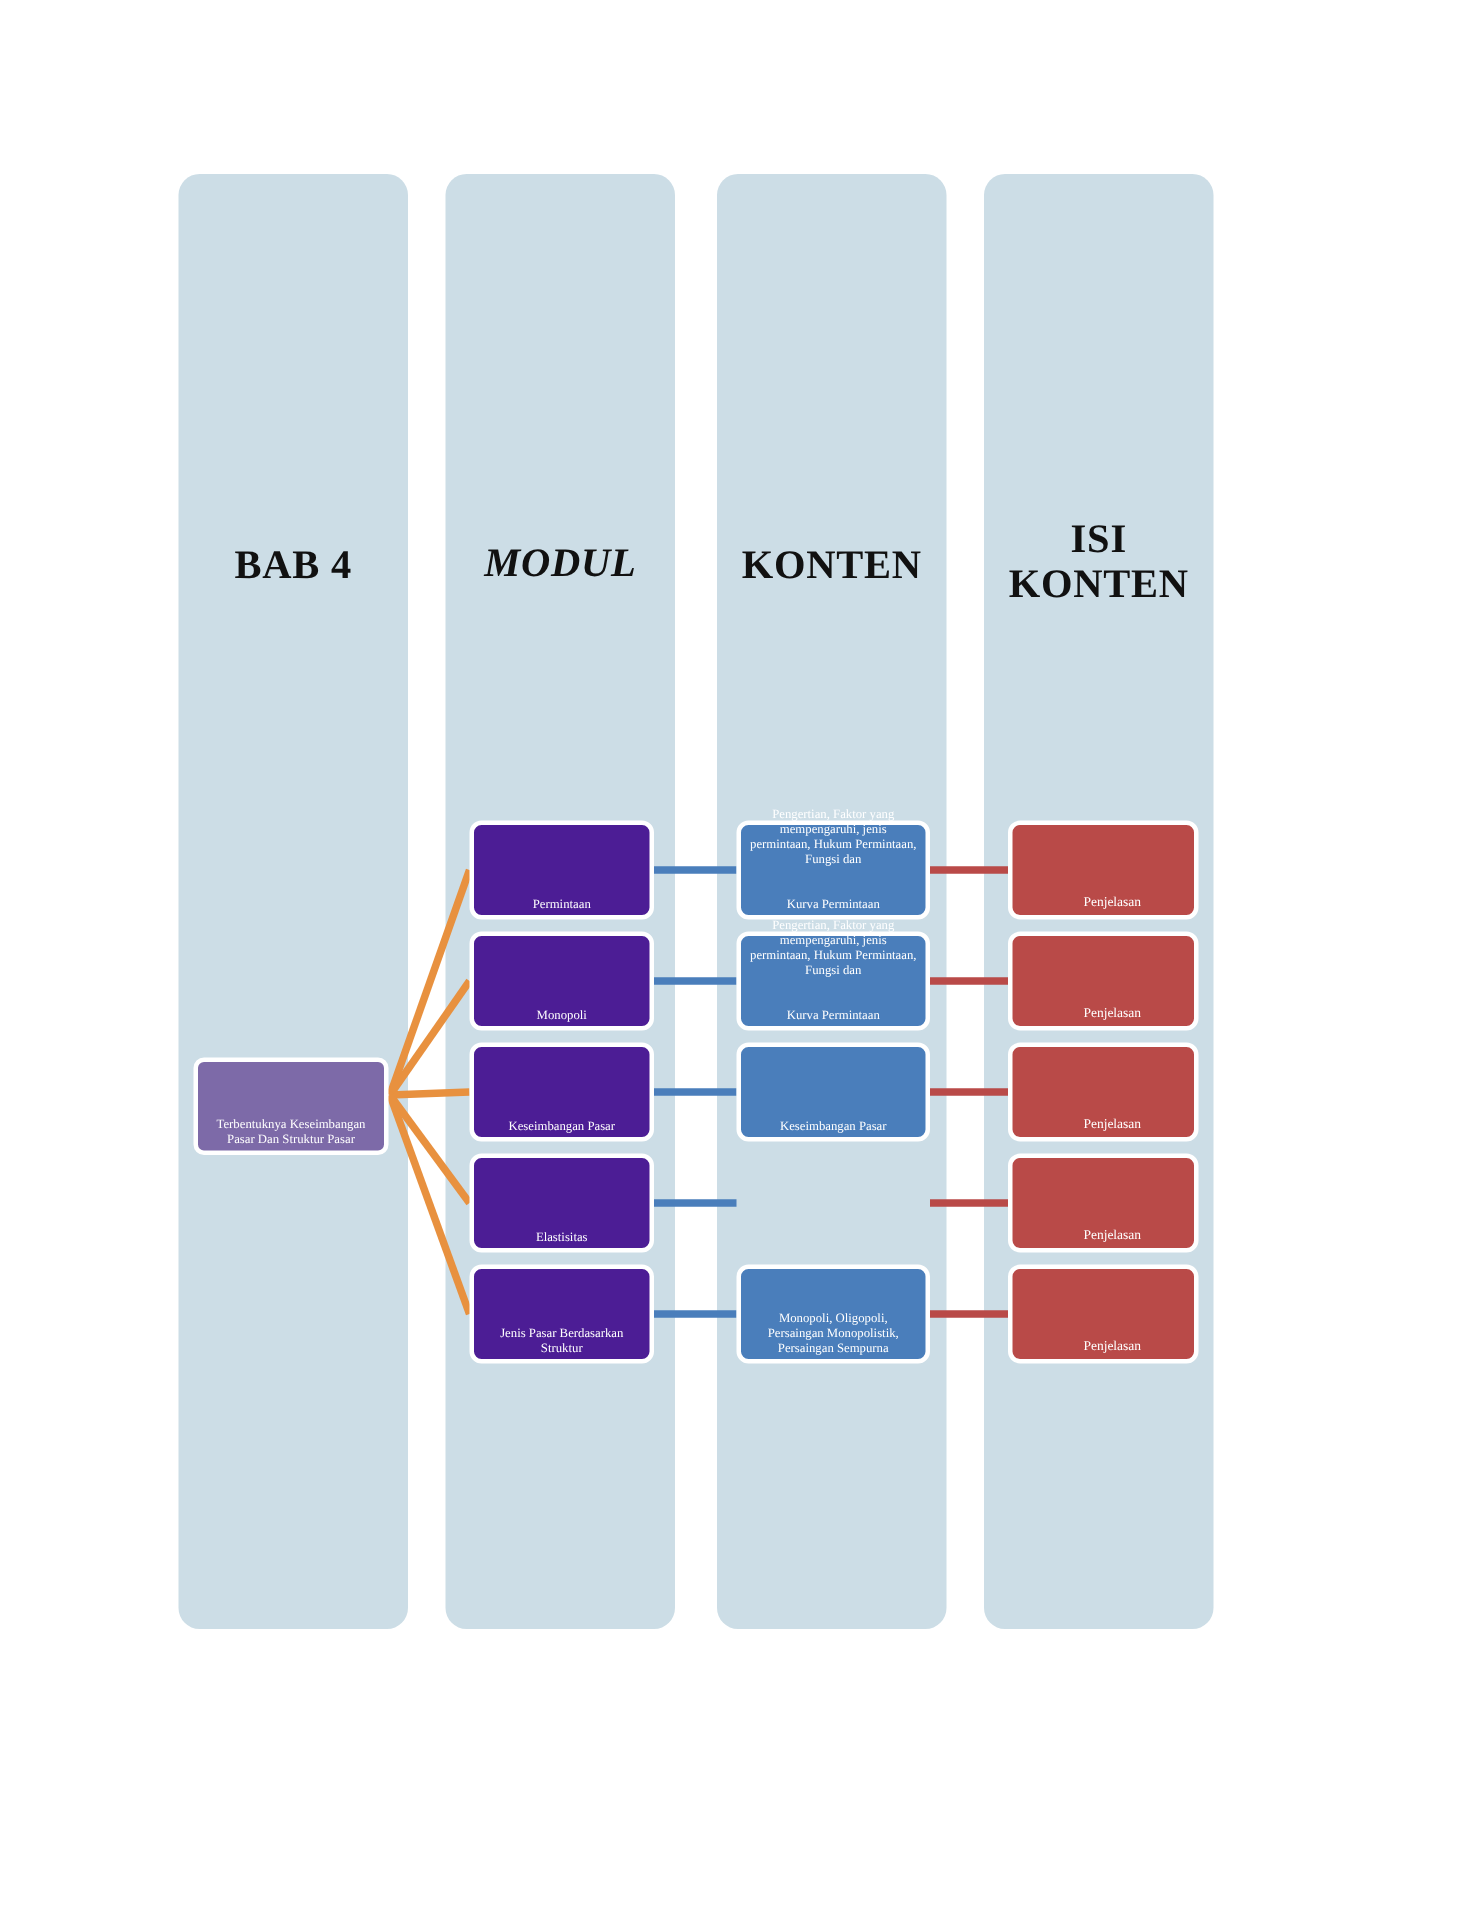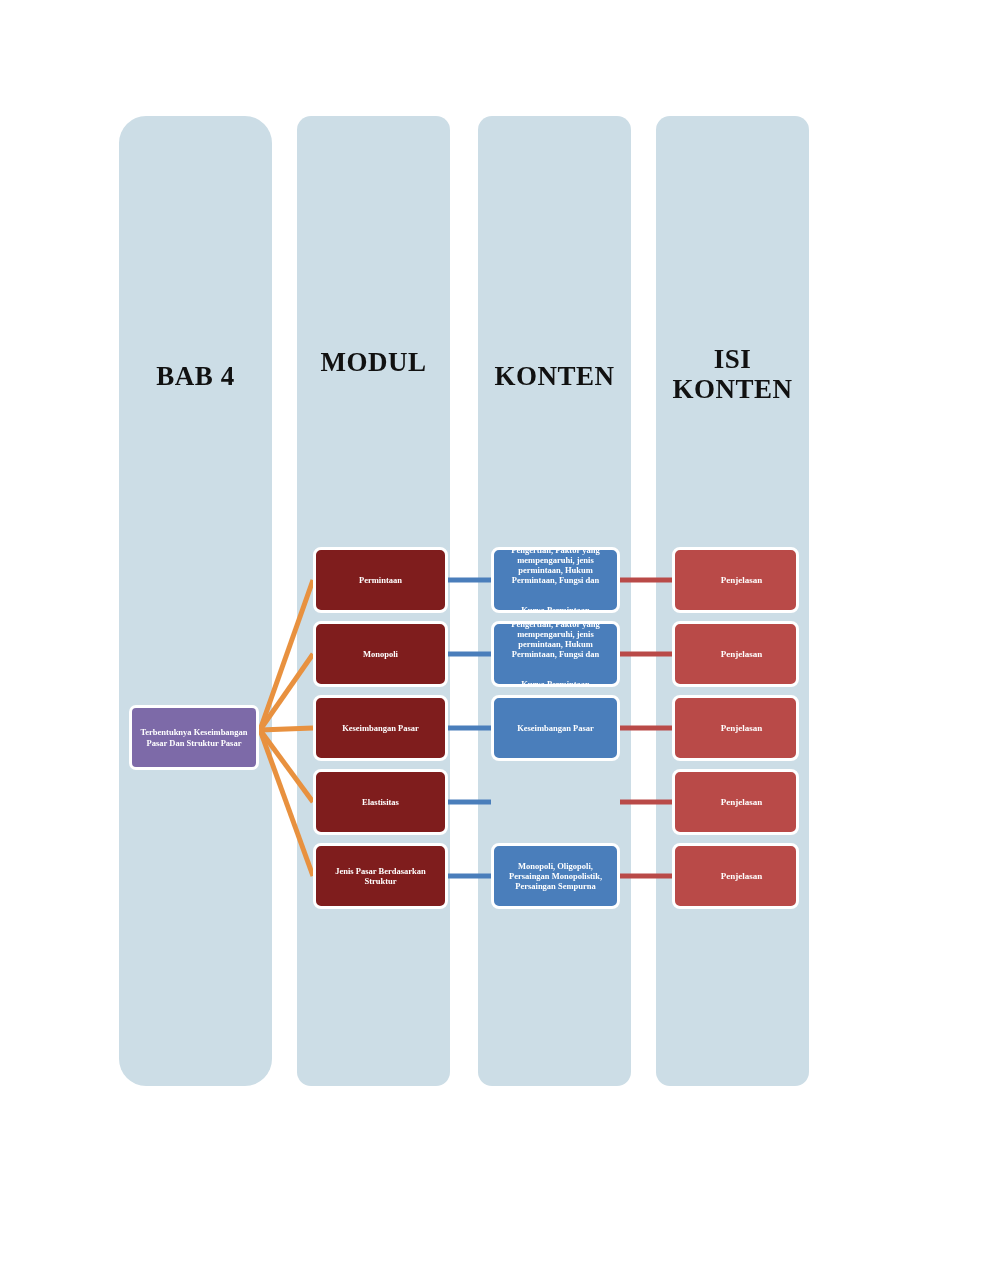"BAB 4" .col-1 { border-radius: 27px -> none }
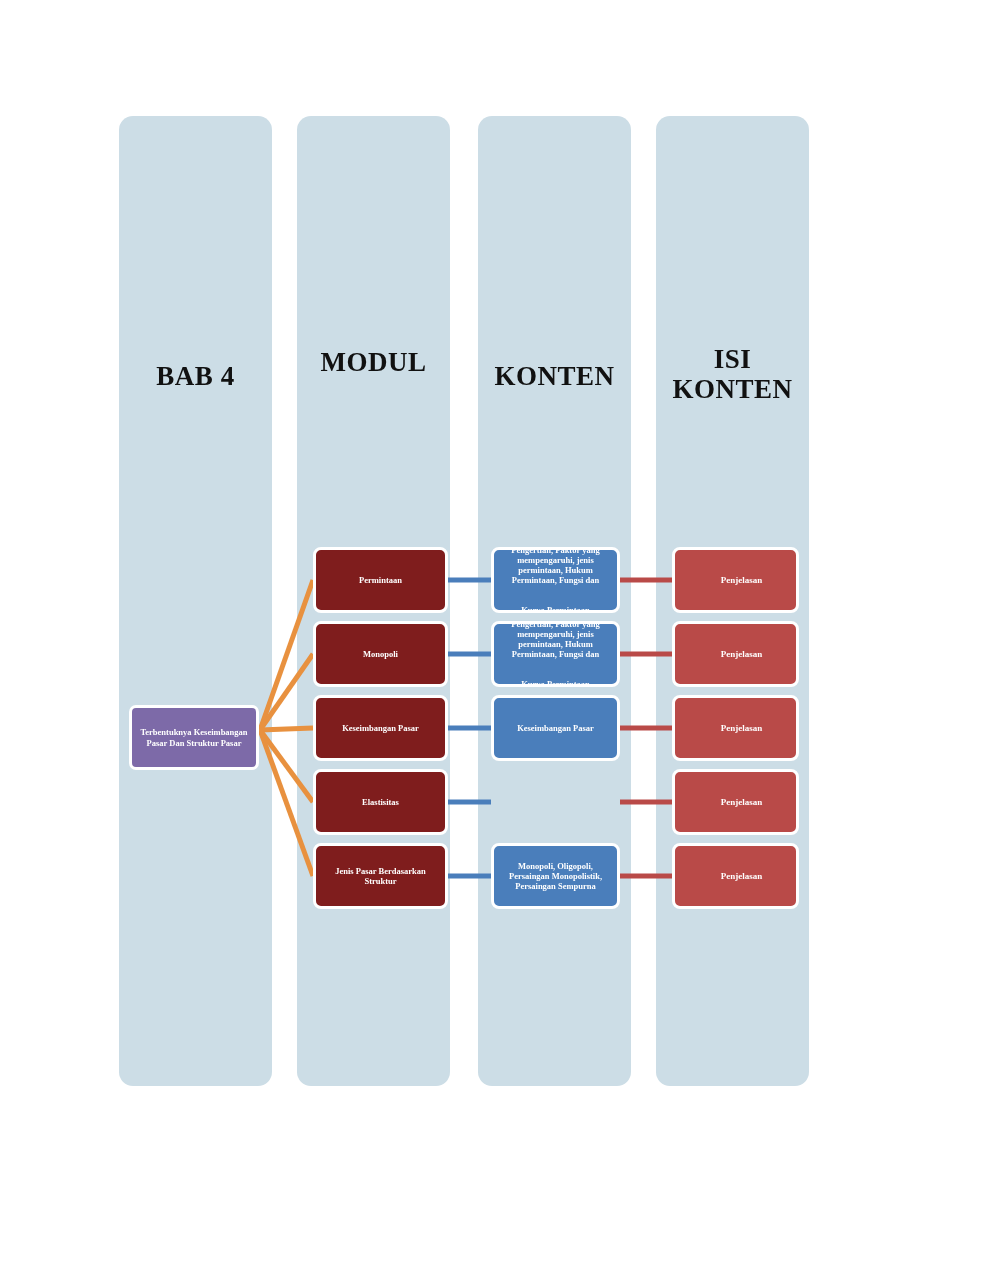"MODUL" .col-2 .col-header { font-style: none -> italic; top: 231px -> 244px }
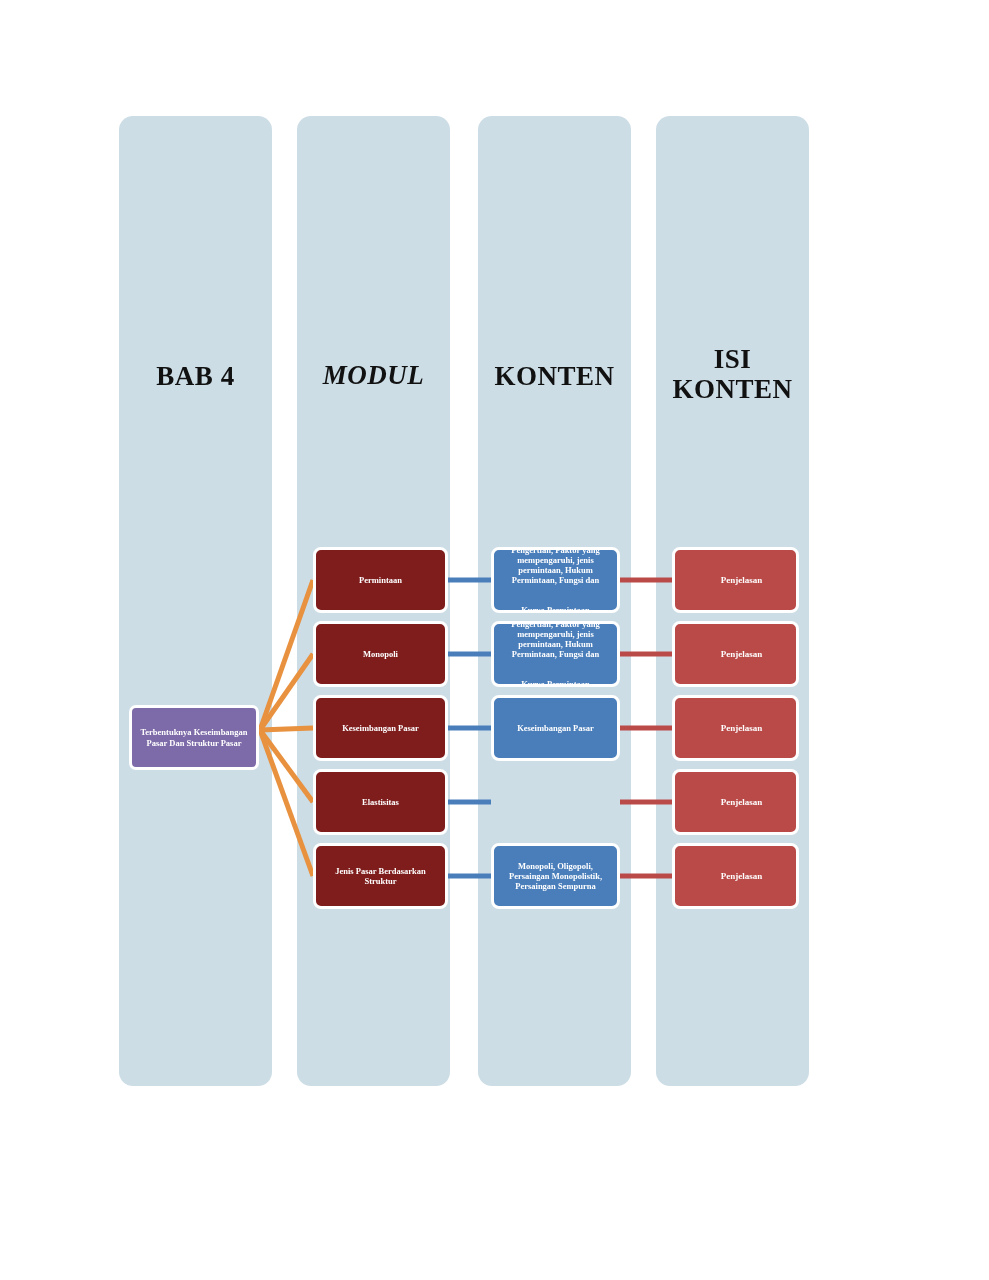"Pengertian, Faktor yang mempengaruhi," .node { align-items: center -> flex-end; font-weight: bold -> normal }
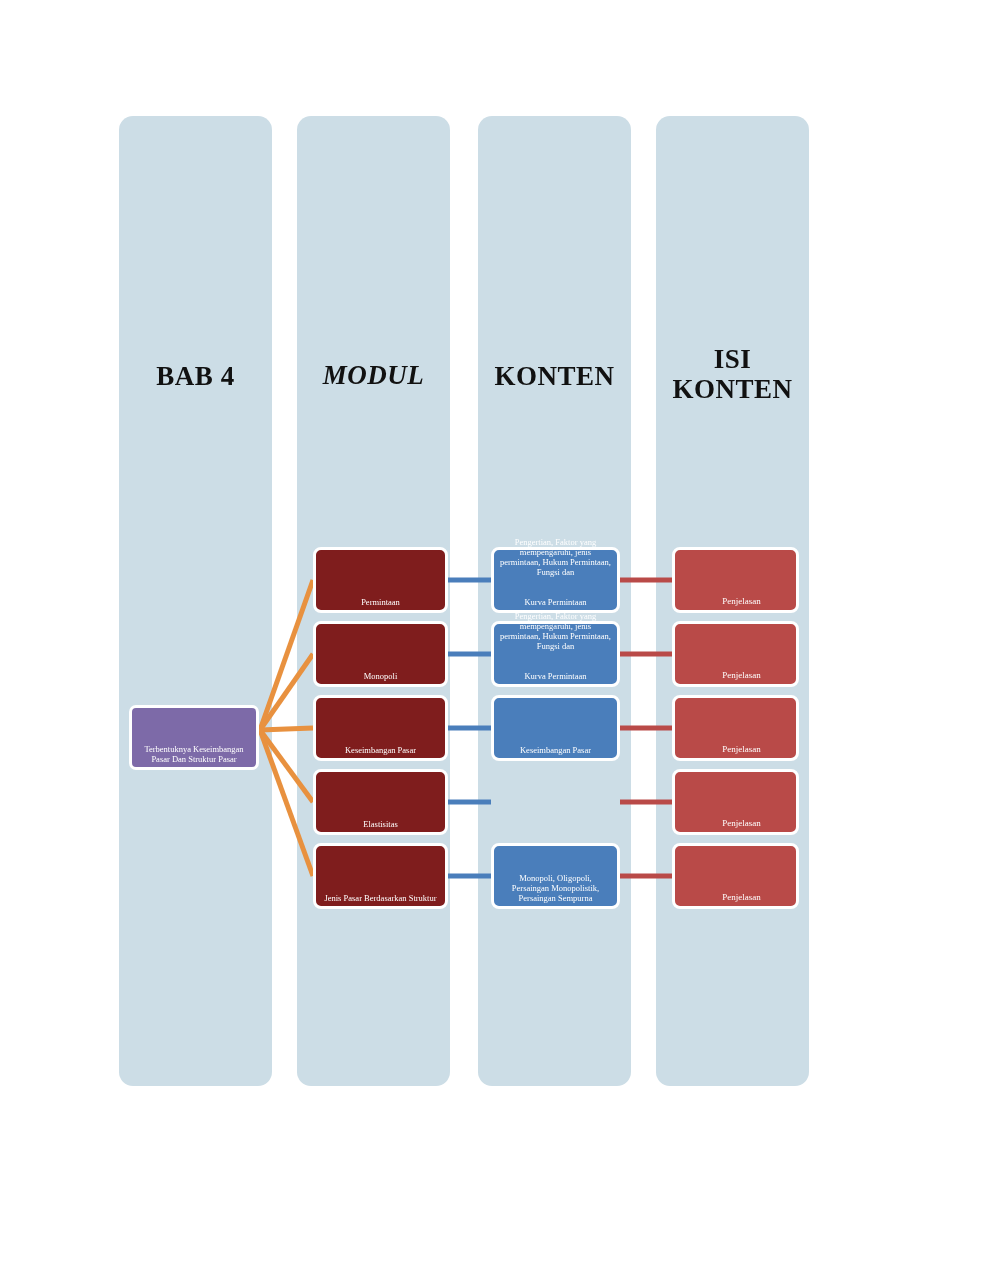"Permintaan" .node-modul { background: #7f1d1d -> #4c1d95; width: 135px -> 123px }
